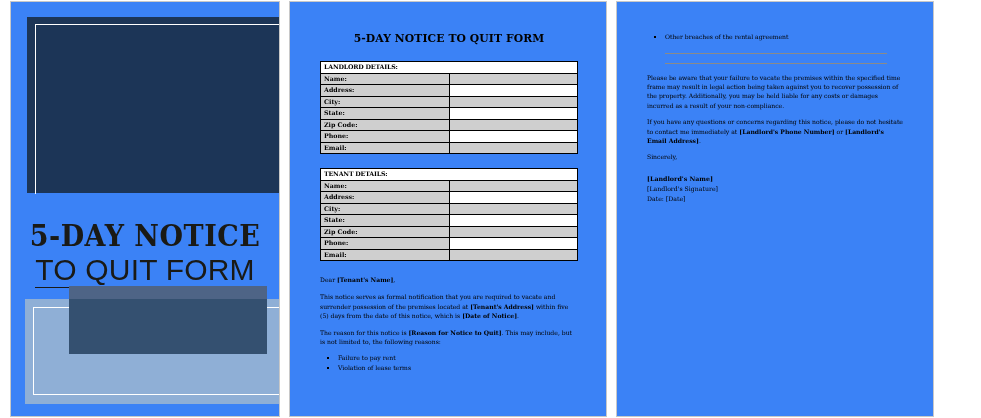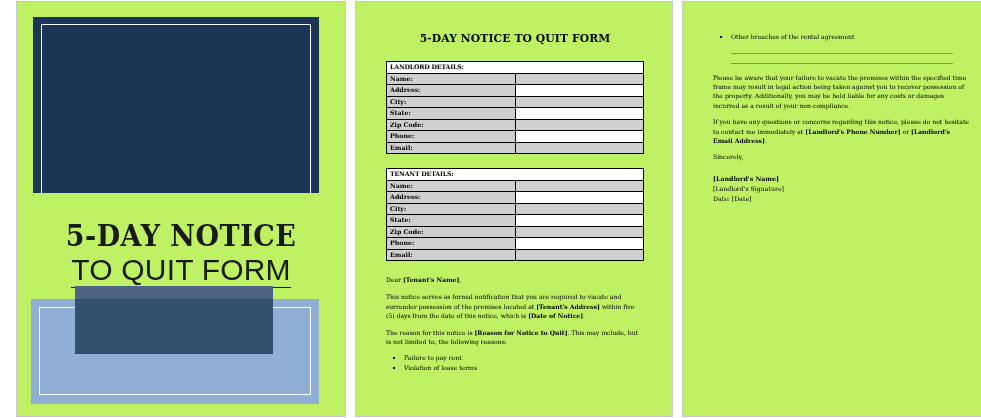"5-DAY NOTICE TO QUIT FORM" .page { background: #bef264 -> #3b82f6 }
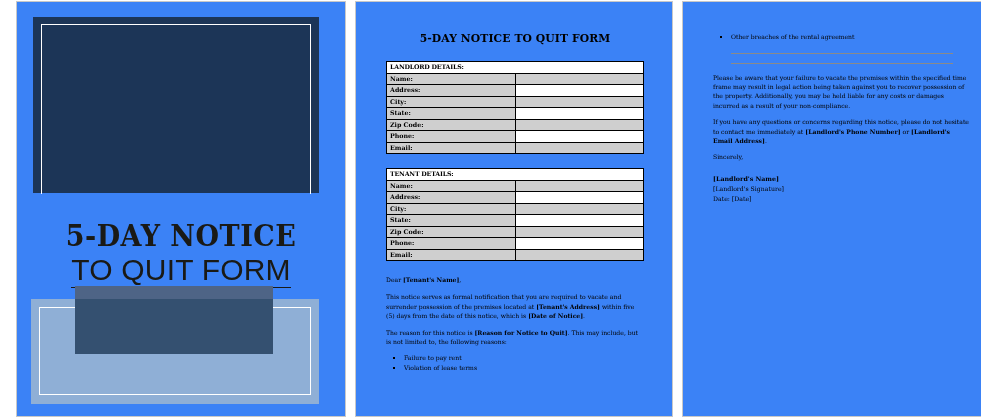"5-DAY NOTICE" #page-cover { margin-left: 16px -> 10px; width: 330px -> 270px }
